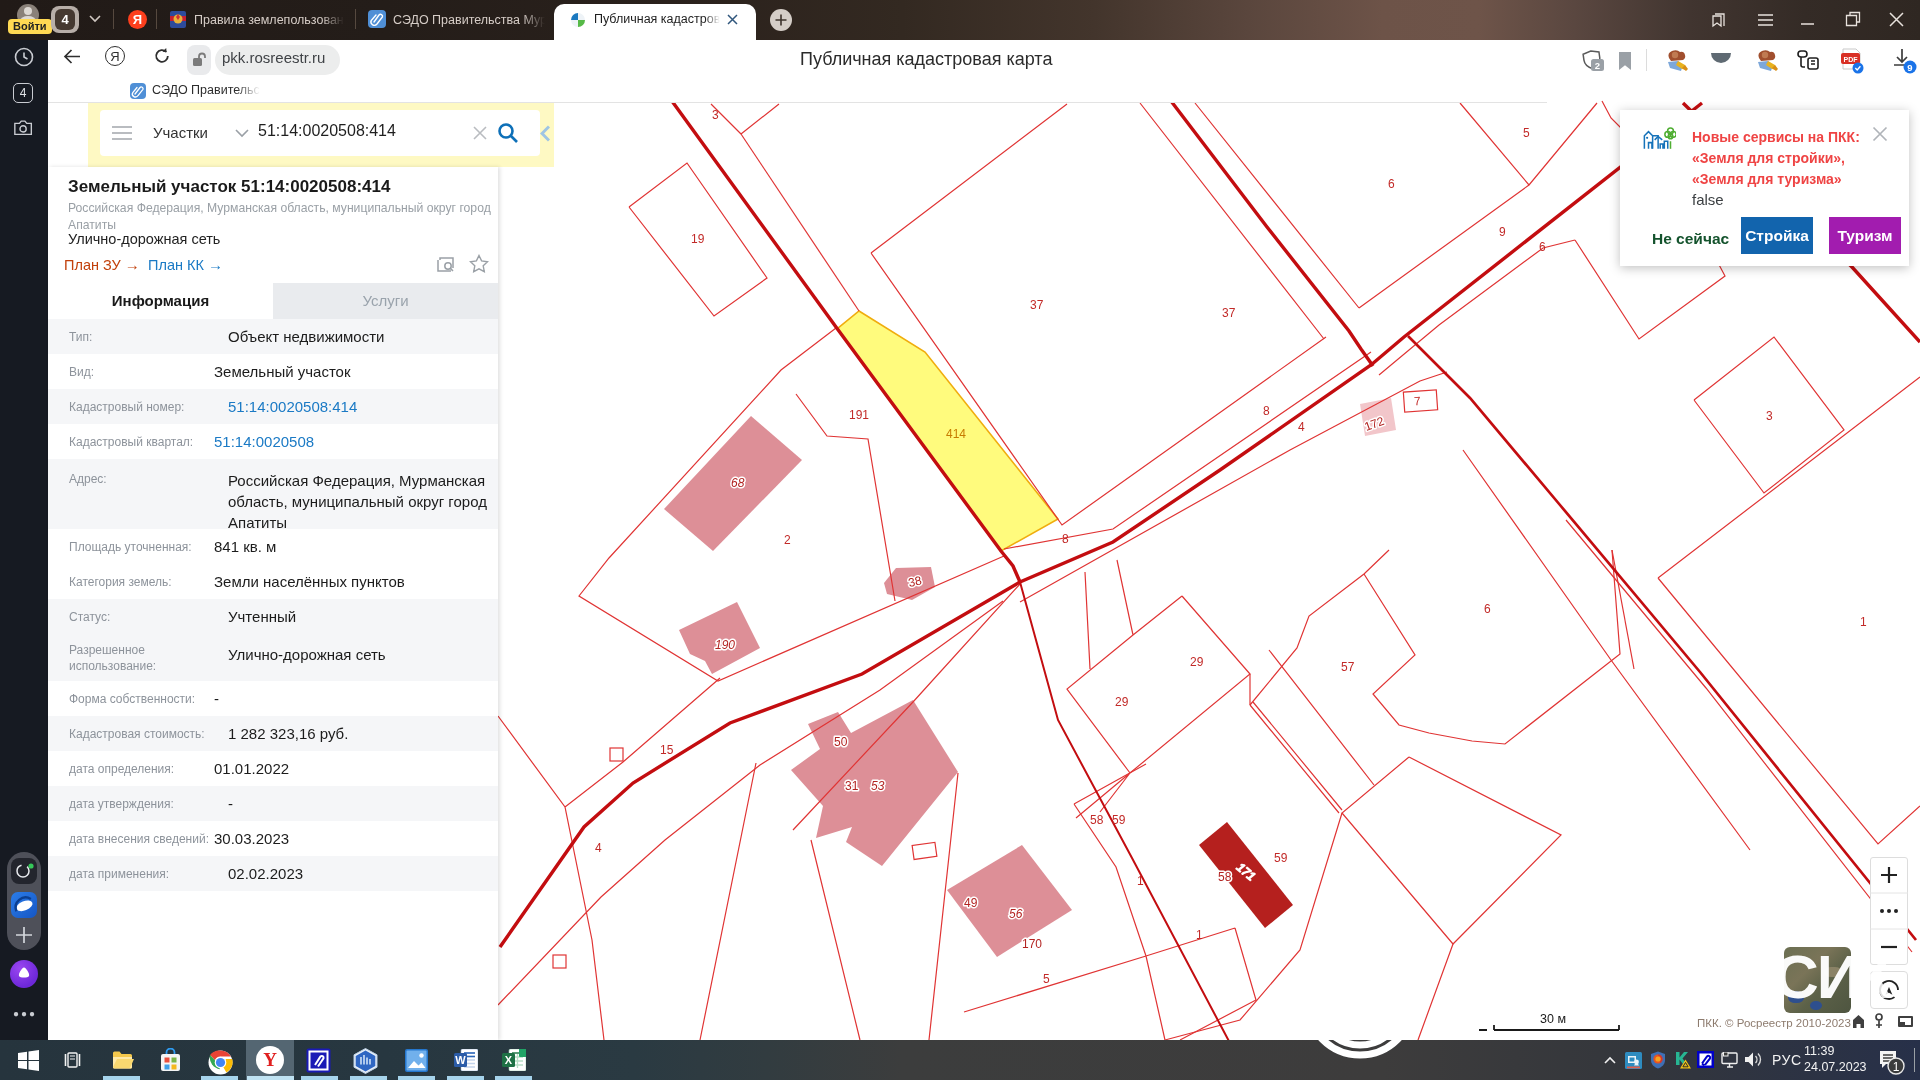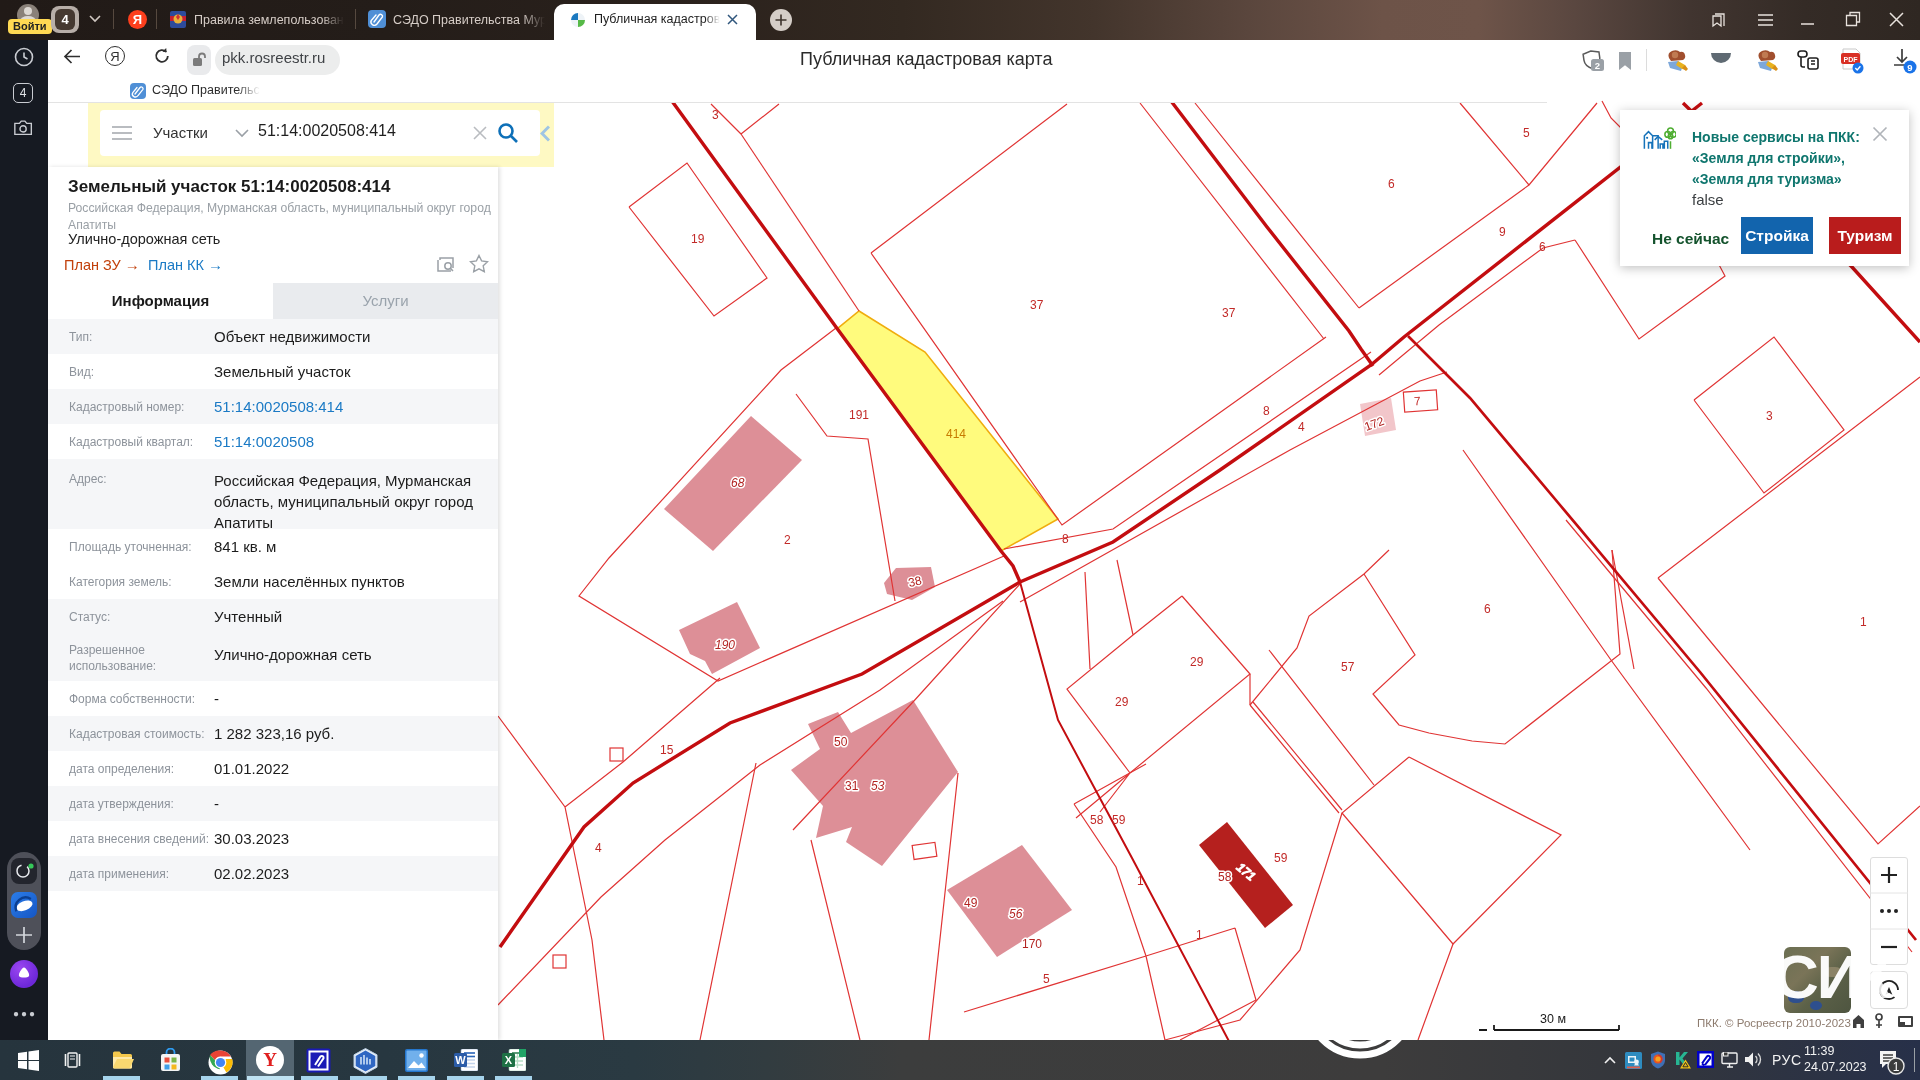"Новые сервисы на ПКК:" div.abs { color: #0f766e -> #ef4444 }
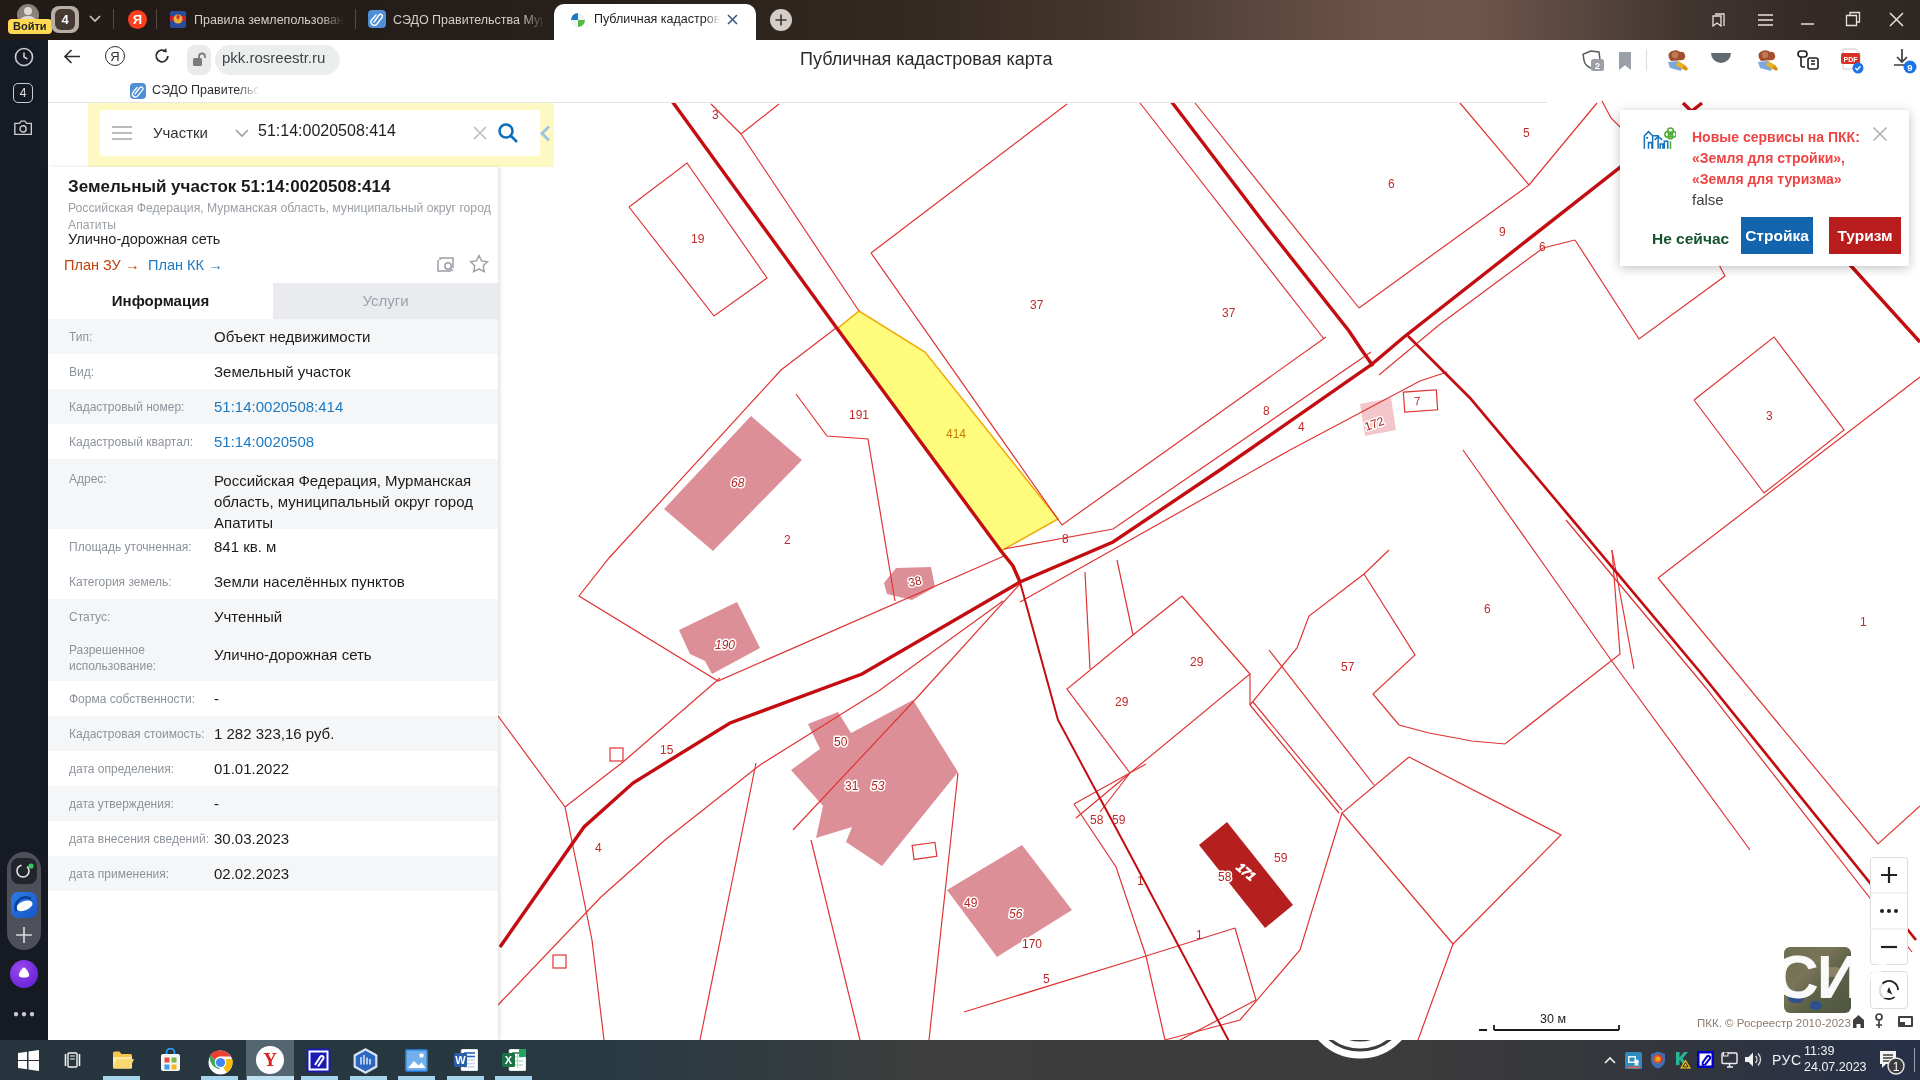"Туризм" div.abs { background: #b91c1c -> #a21caf }
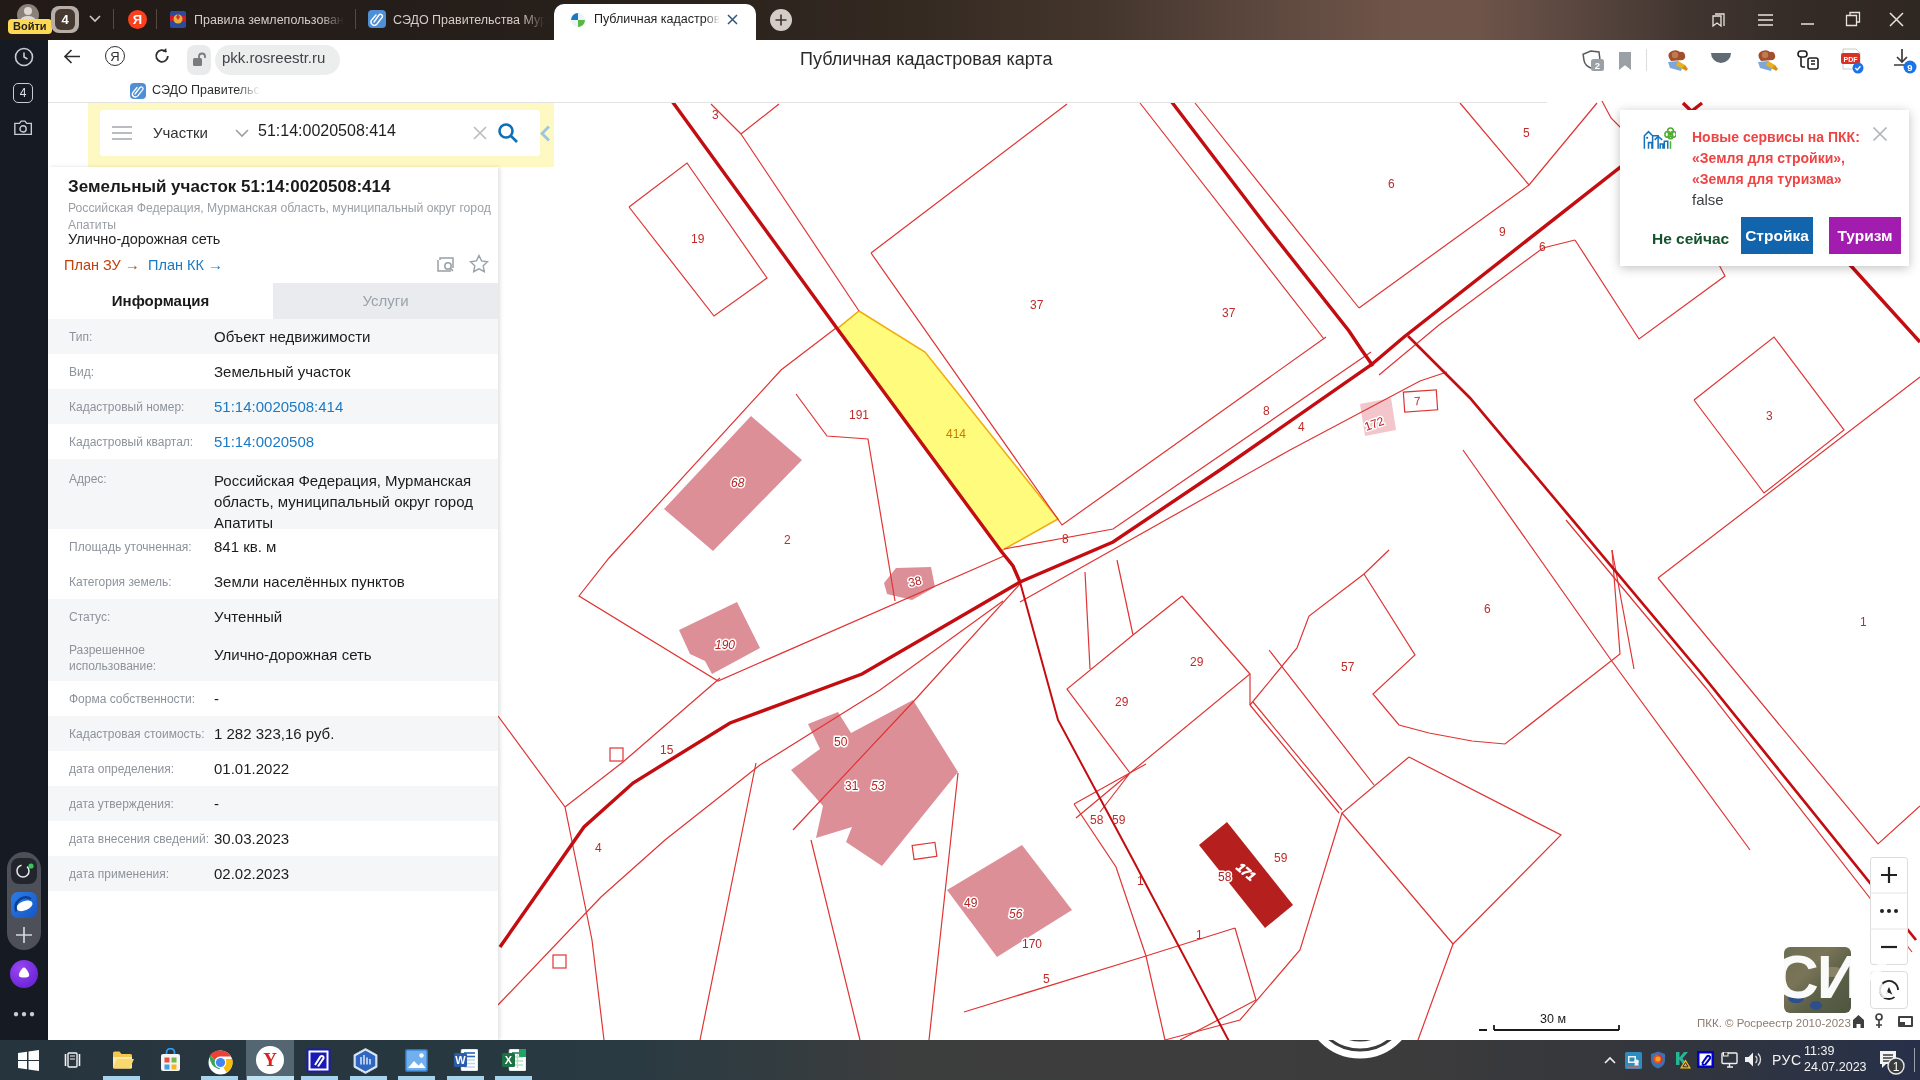"Тип:" .rowg { justify-content: none -> space-between }
